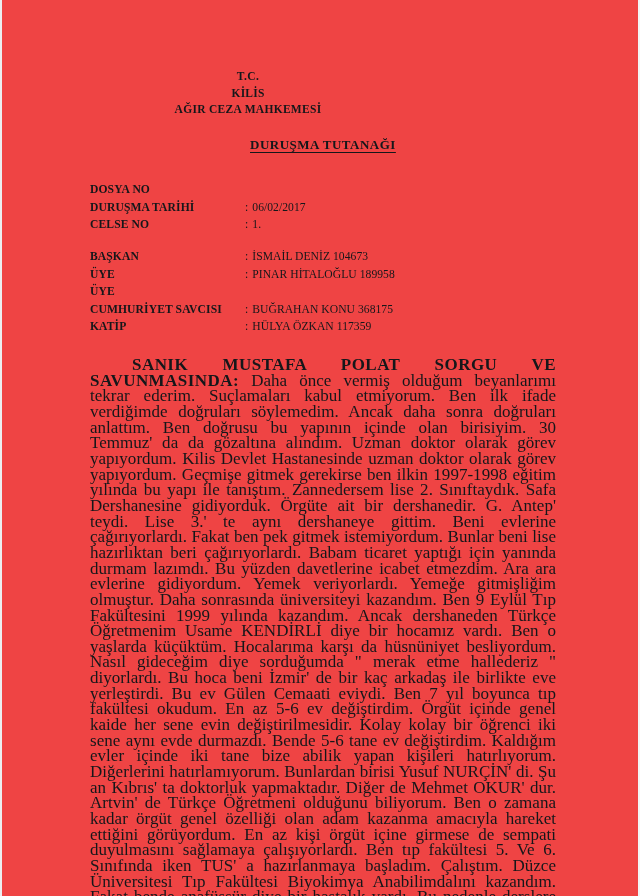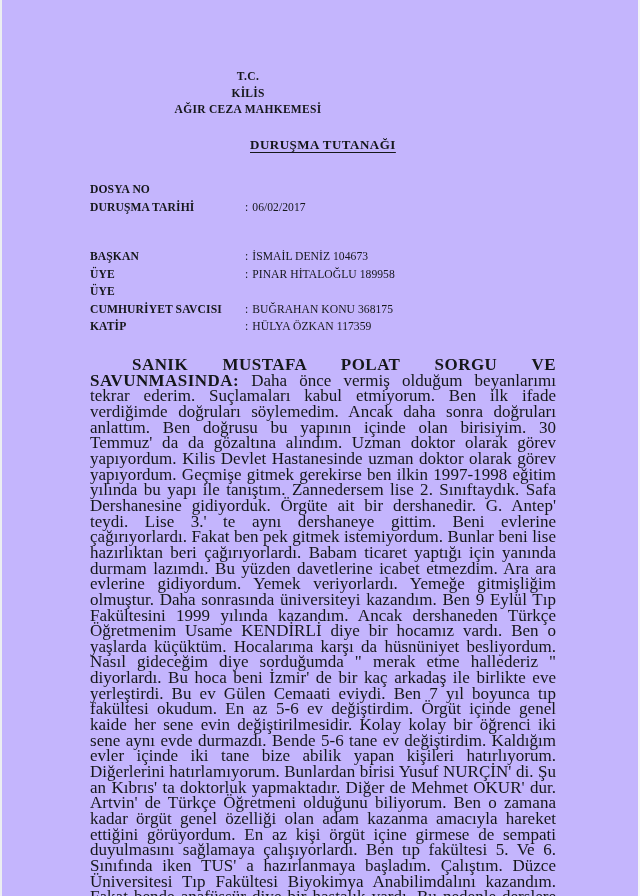"T.C." .page { background: #c4b5fd -> #ef4444 }
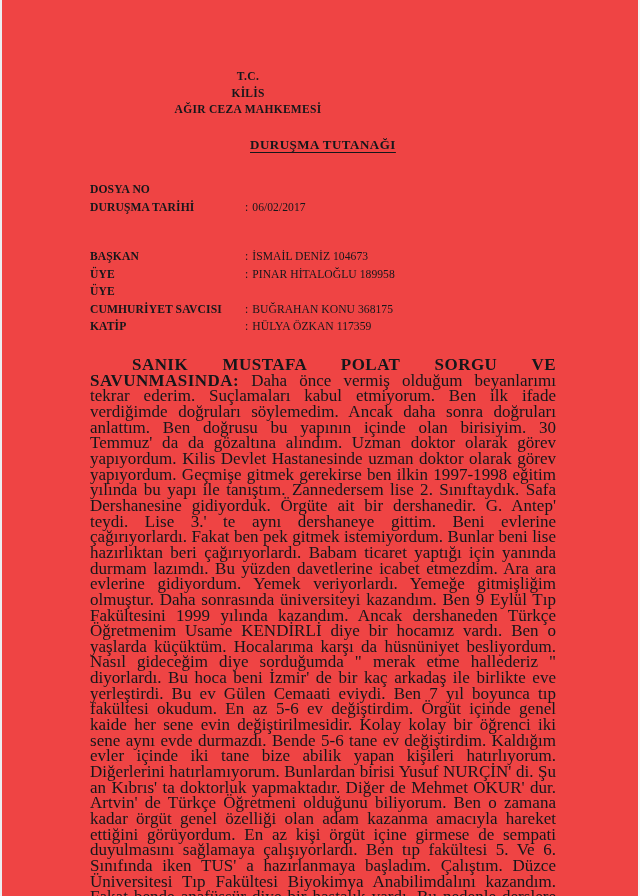"CELSE NO" div.meta-row { html: none -> <div> <span>CELSE NO</span> <span><span>:</span><span>1.</span></span> </div> }
